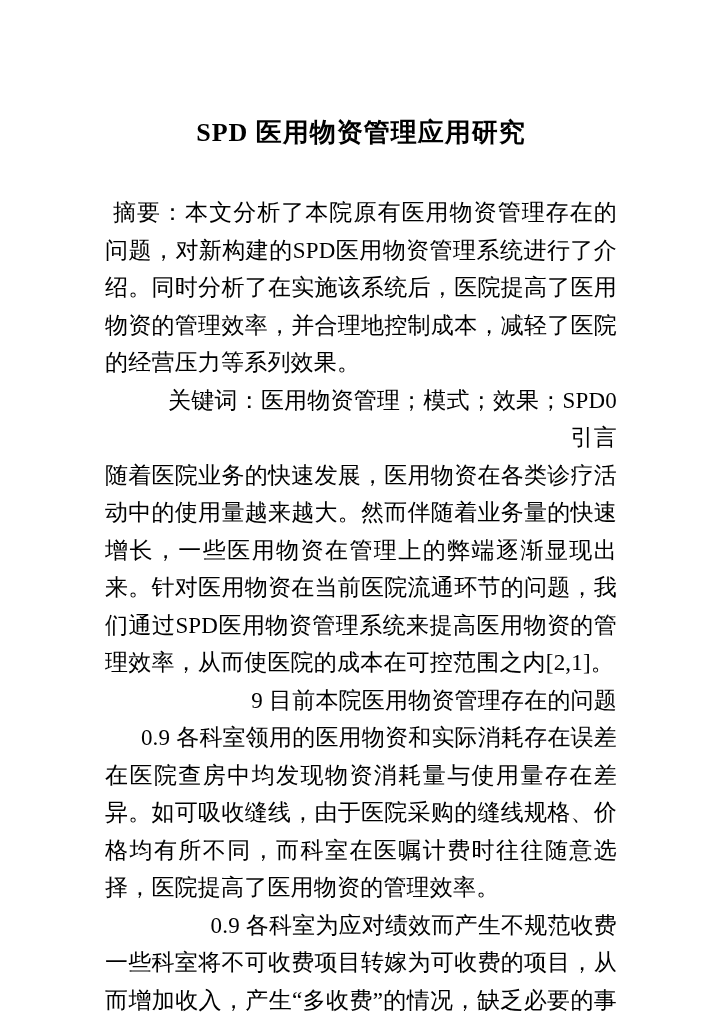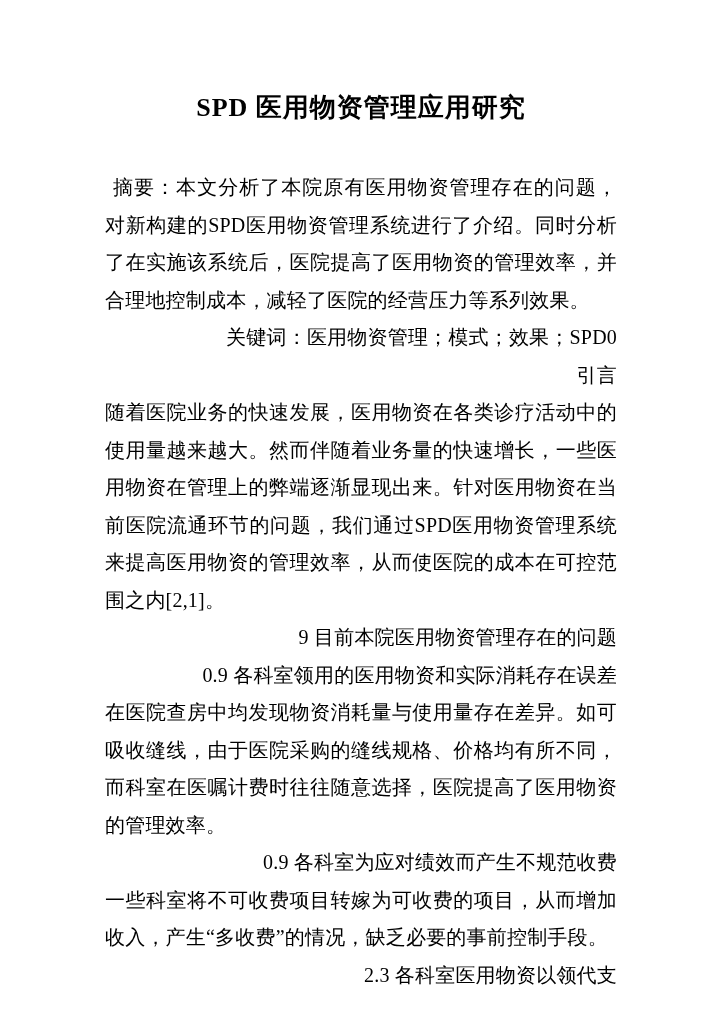"SPD 医用物资管理应用研究" .doc-title { padding-top: 90px -> 115px }
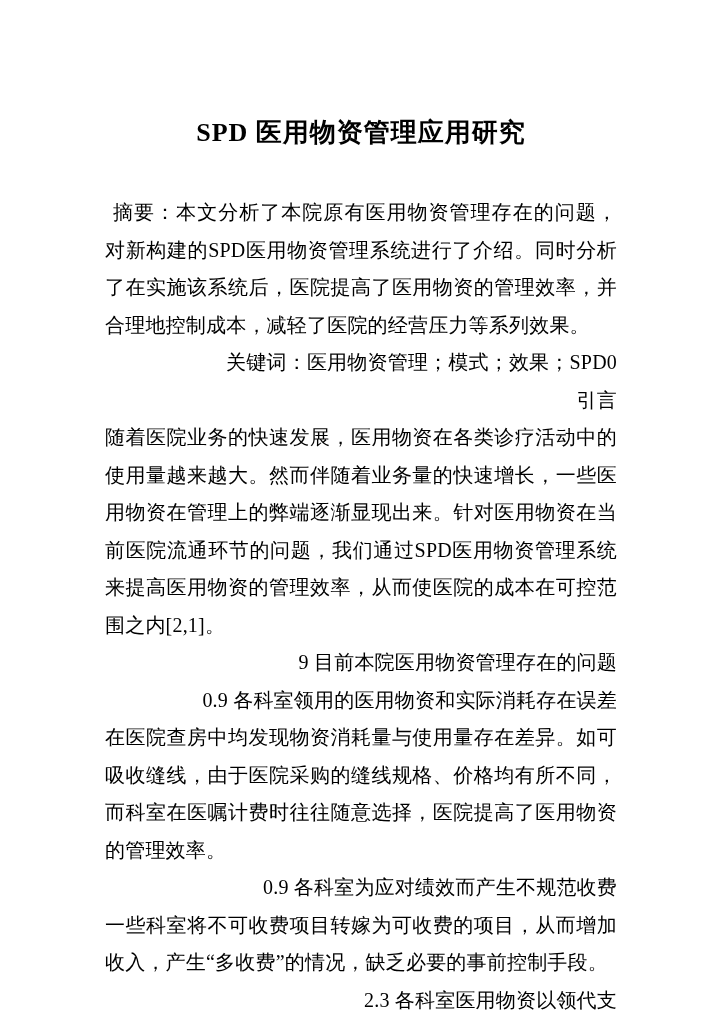"摘要：本文分析了本院原有医用物资管理存在的问题，对新构建的SPD医用物资管理系统" .para { font-size: 20px -> 23px }
